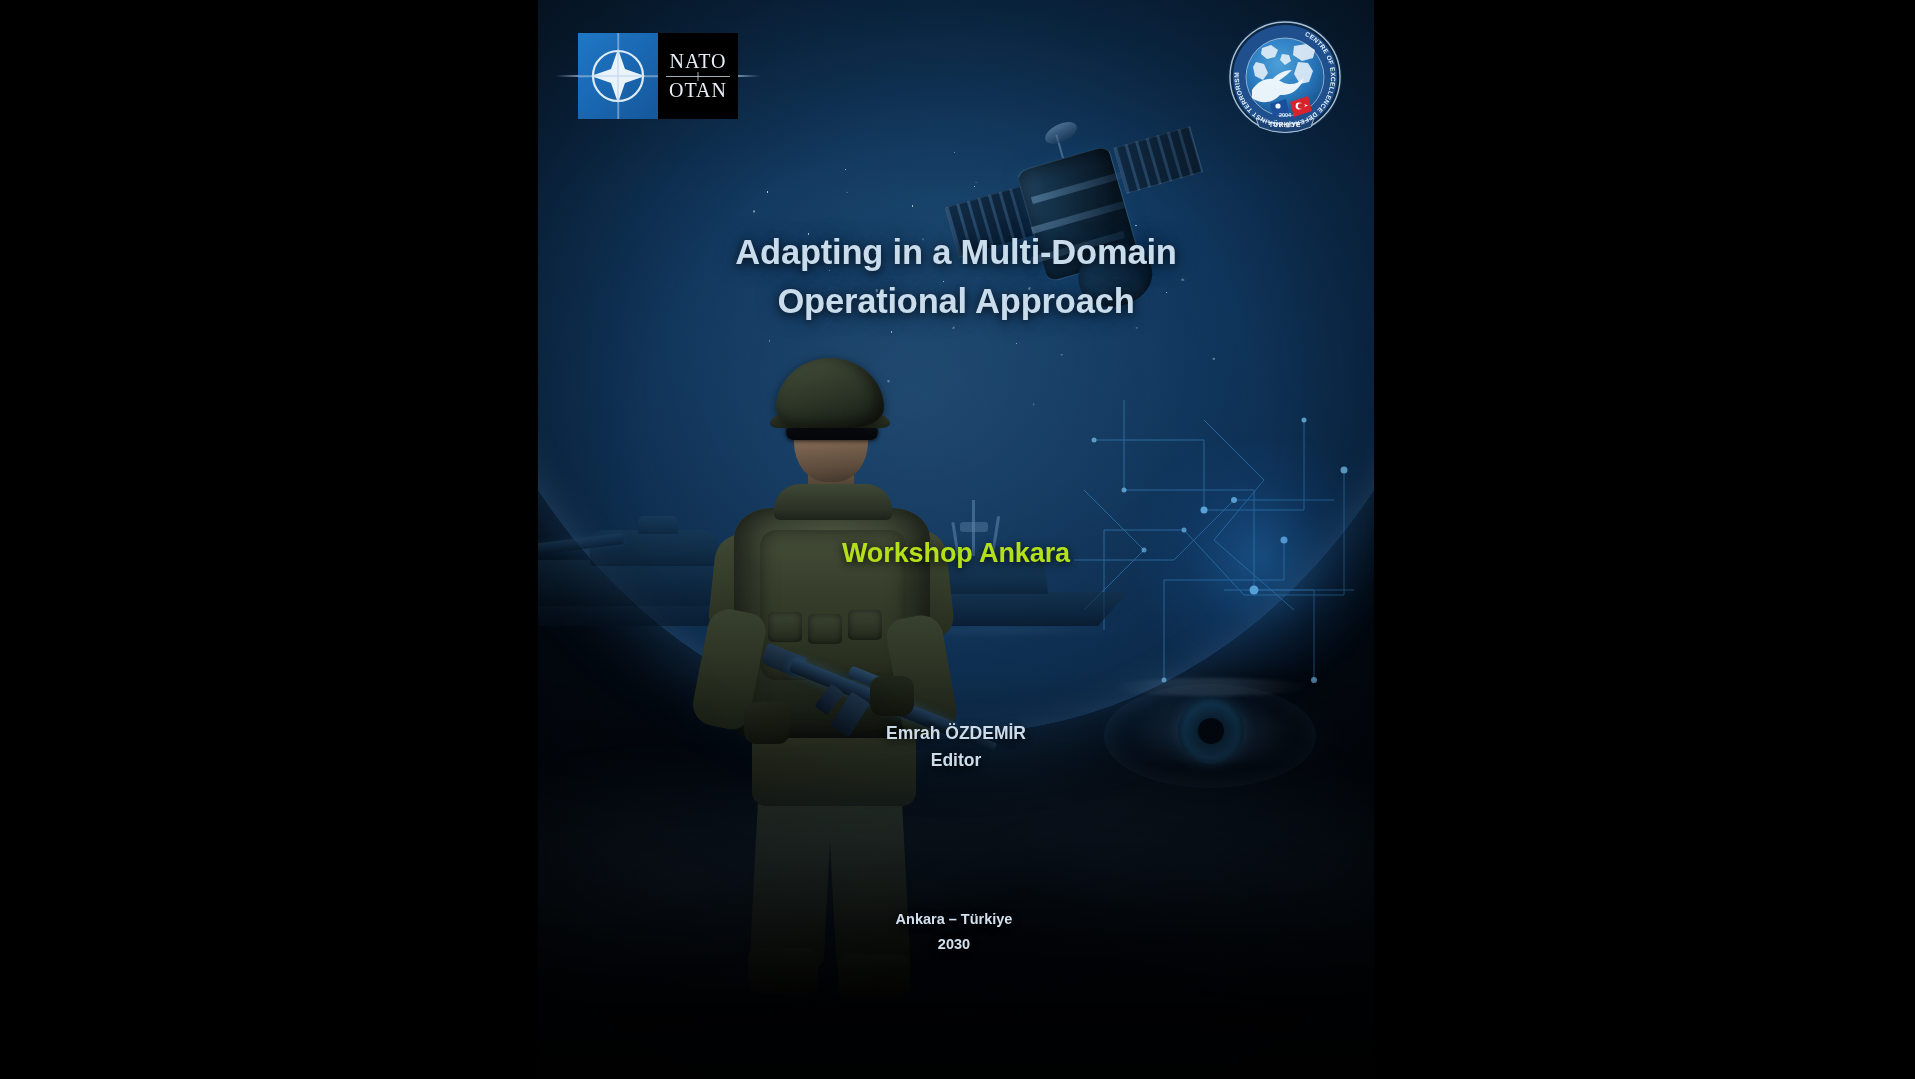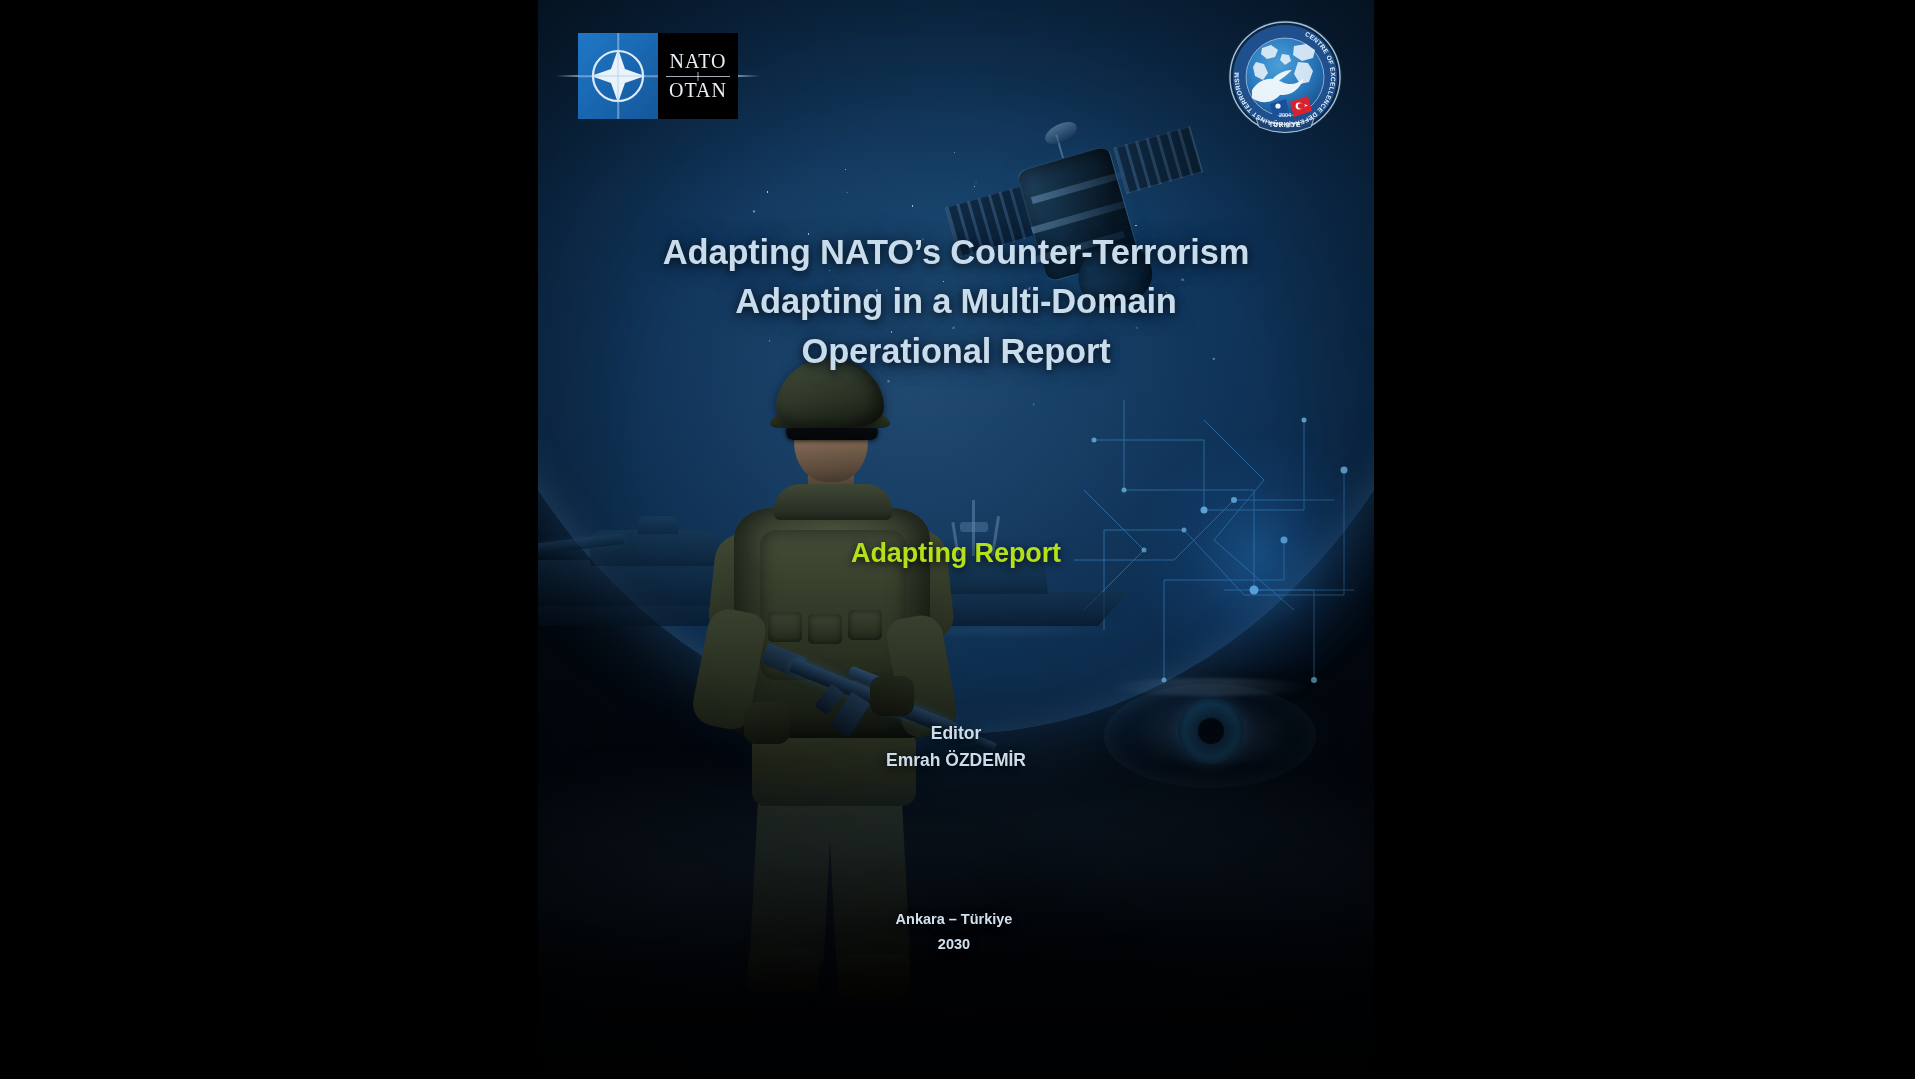"Adapting NATO’s Counter-Terrorism" div { html: <div>Adapting NATO’s Counter-Terrorism</div> -> none }
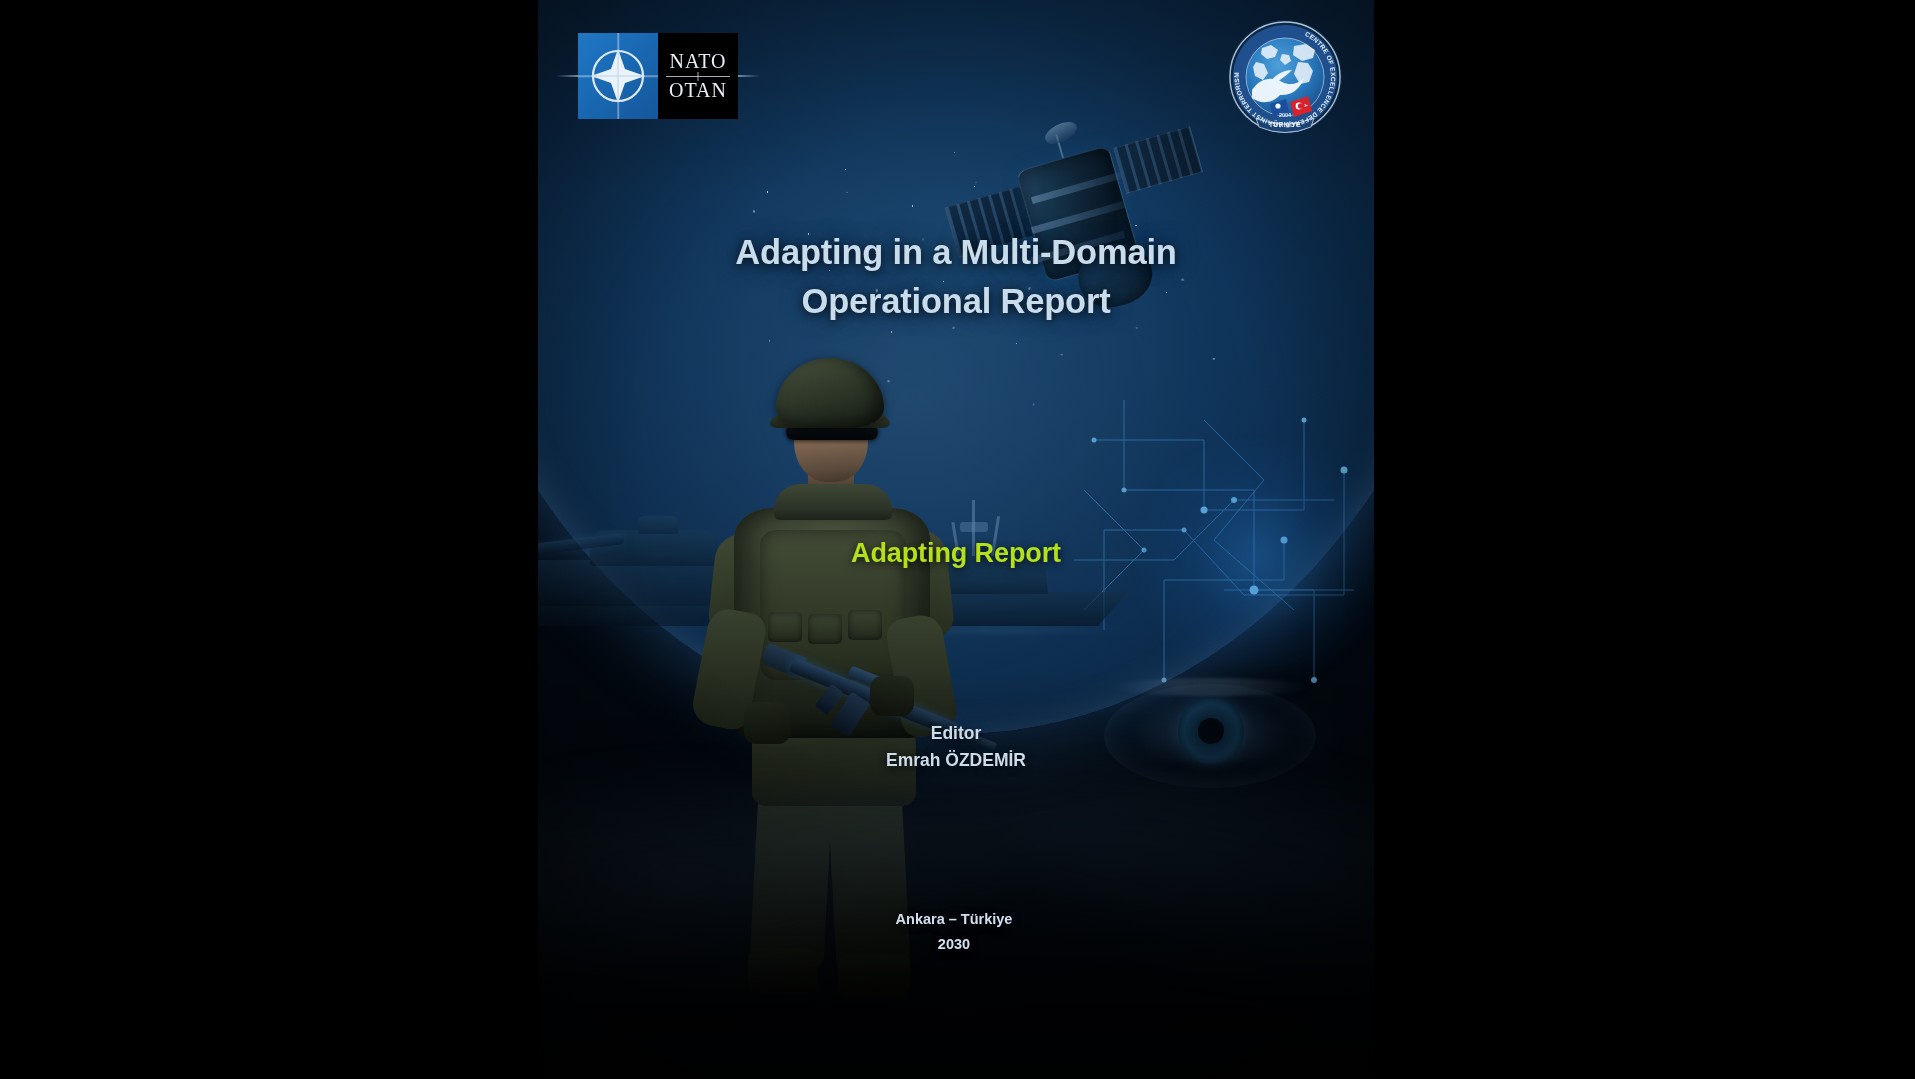"Operational Report" div { text: Report -> Approach }
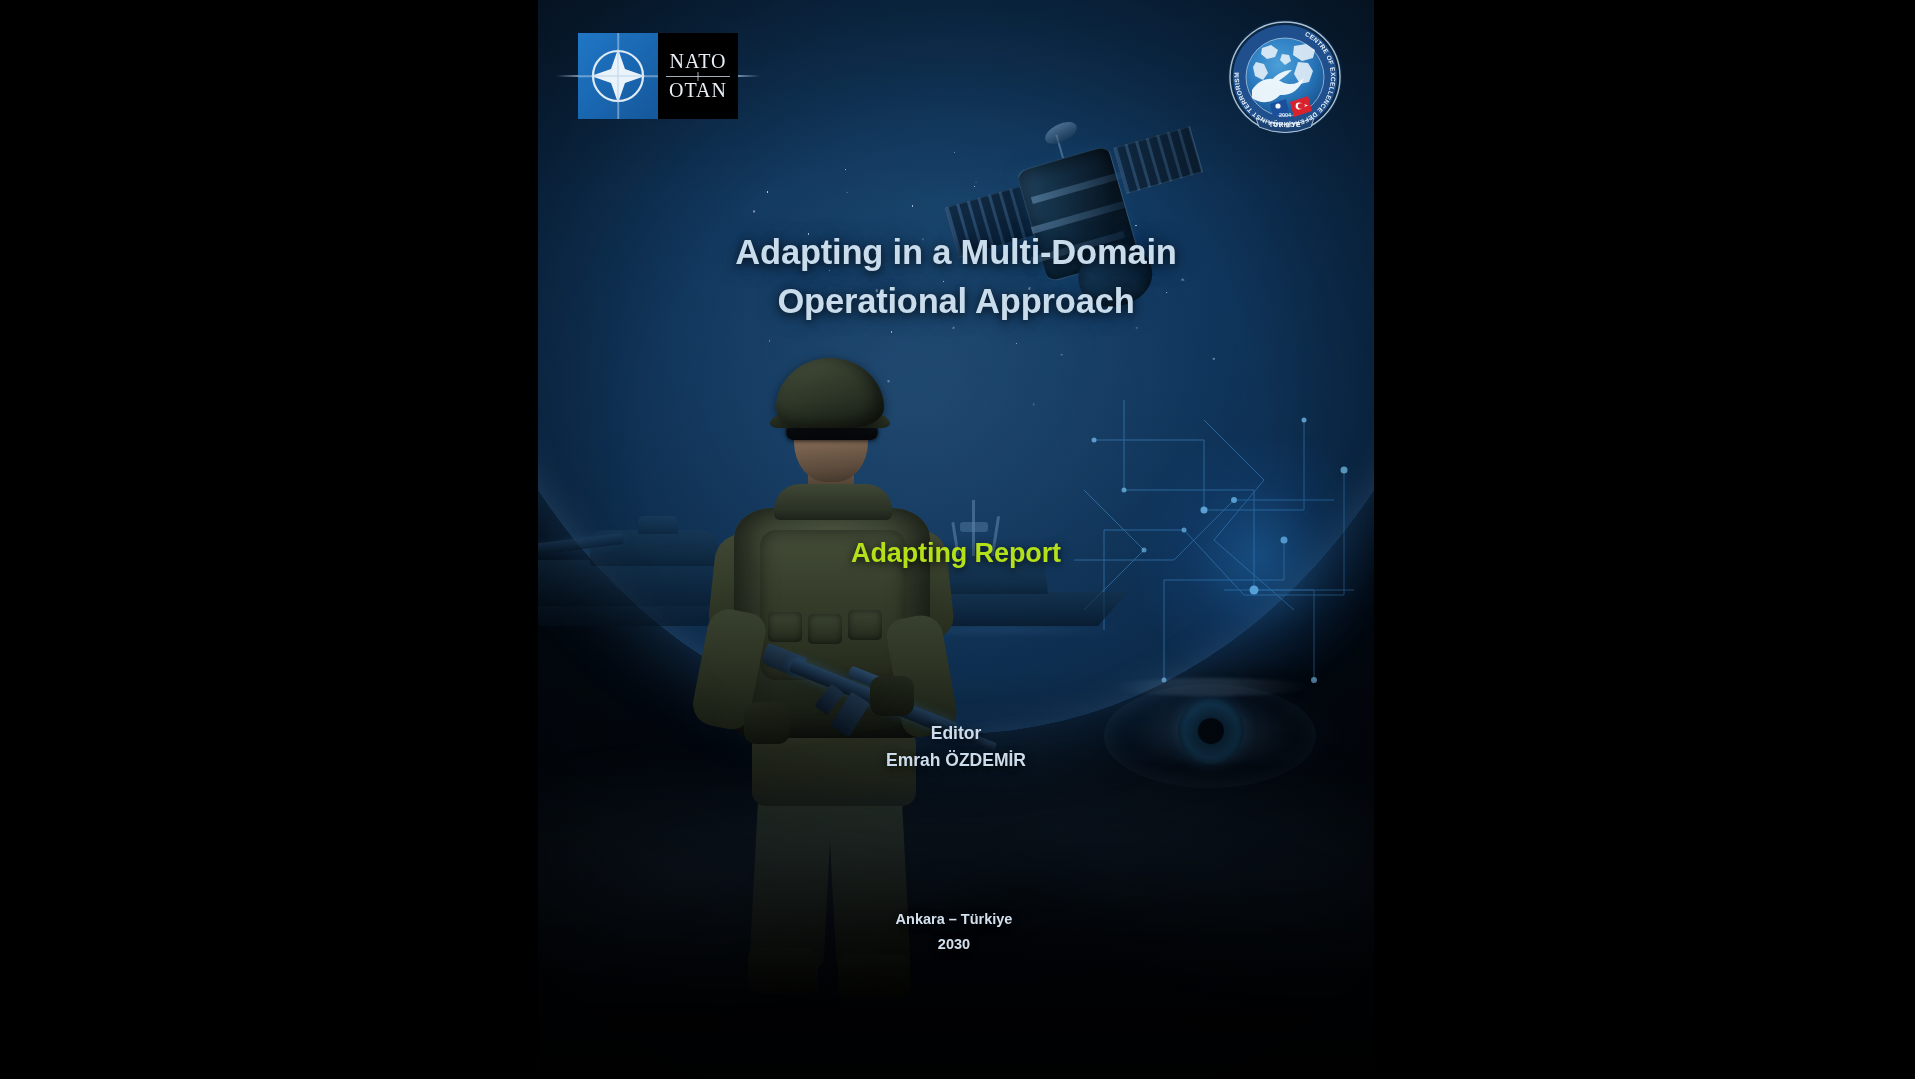"Adapting Report" div.workshop { text: Adapting Report -> Workshop Ankara }
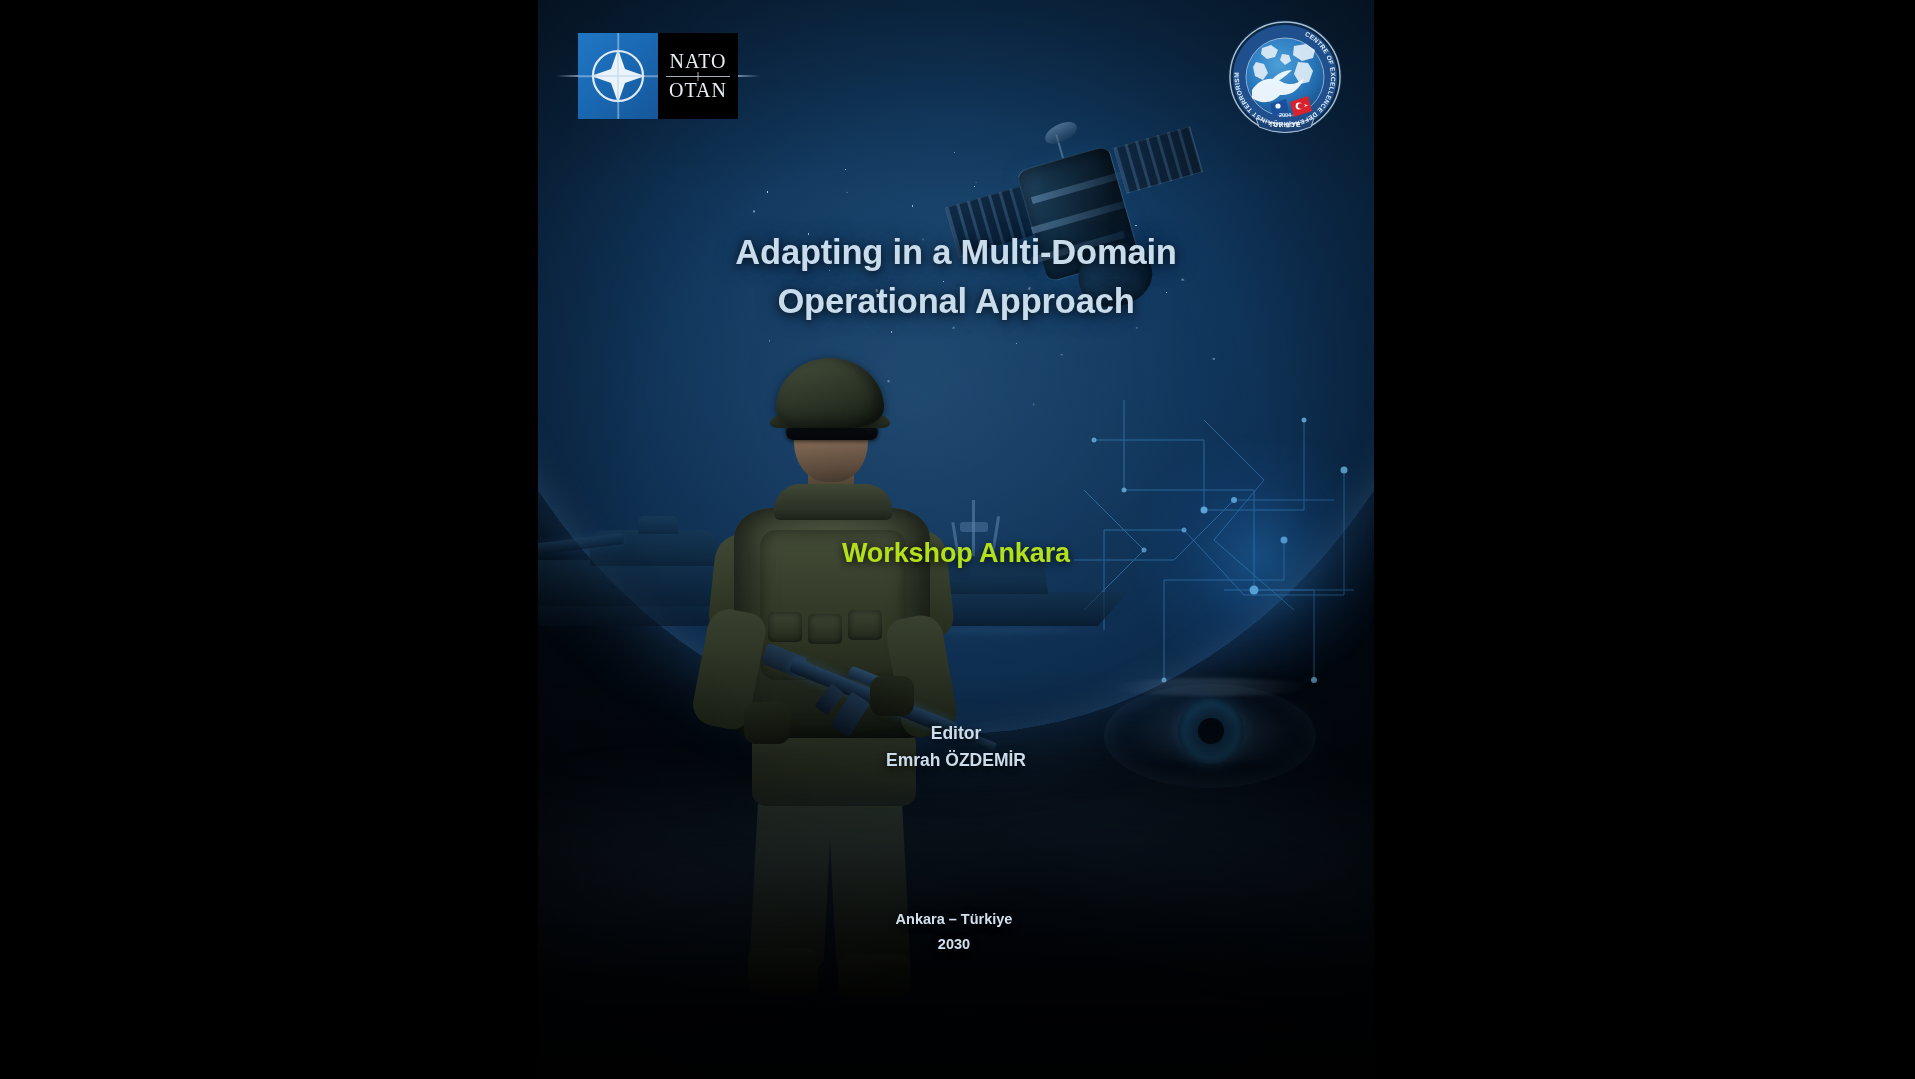"Editor" div { order: before "Emrah ÖZDEMİR" -> after "Emrah ÖZDEMİR" }
